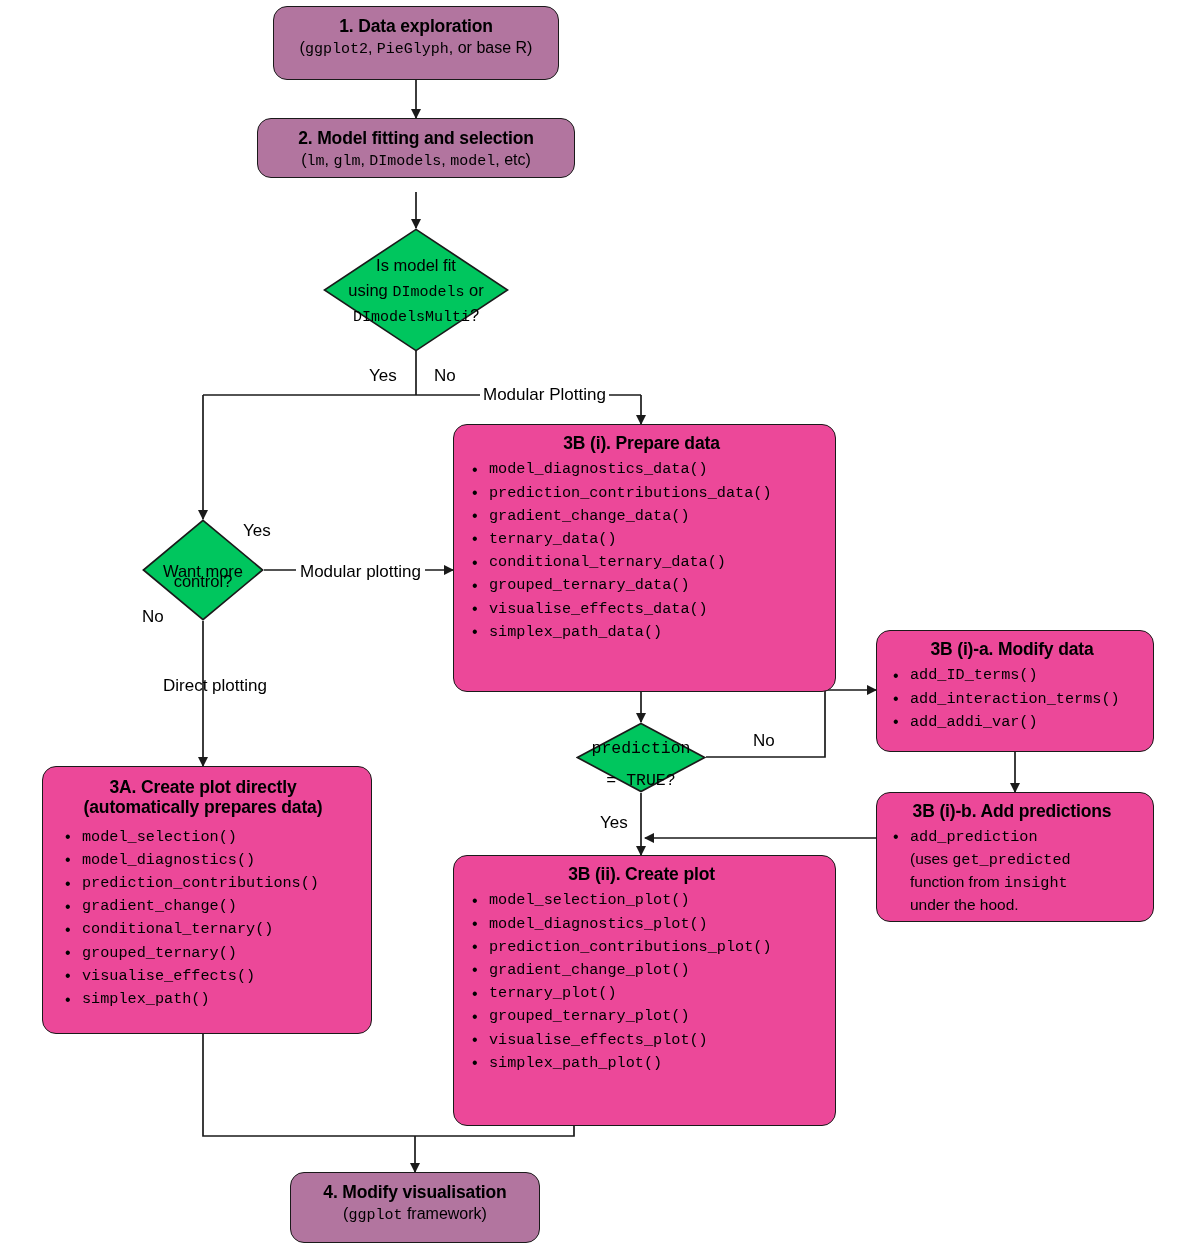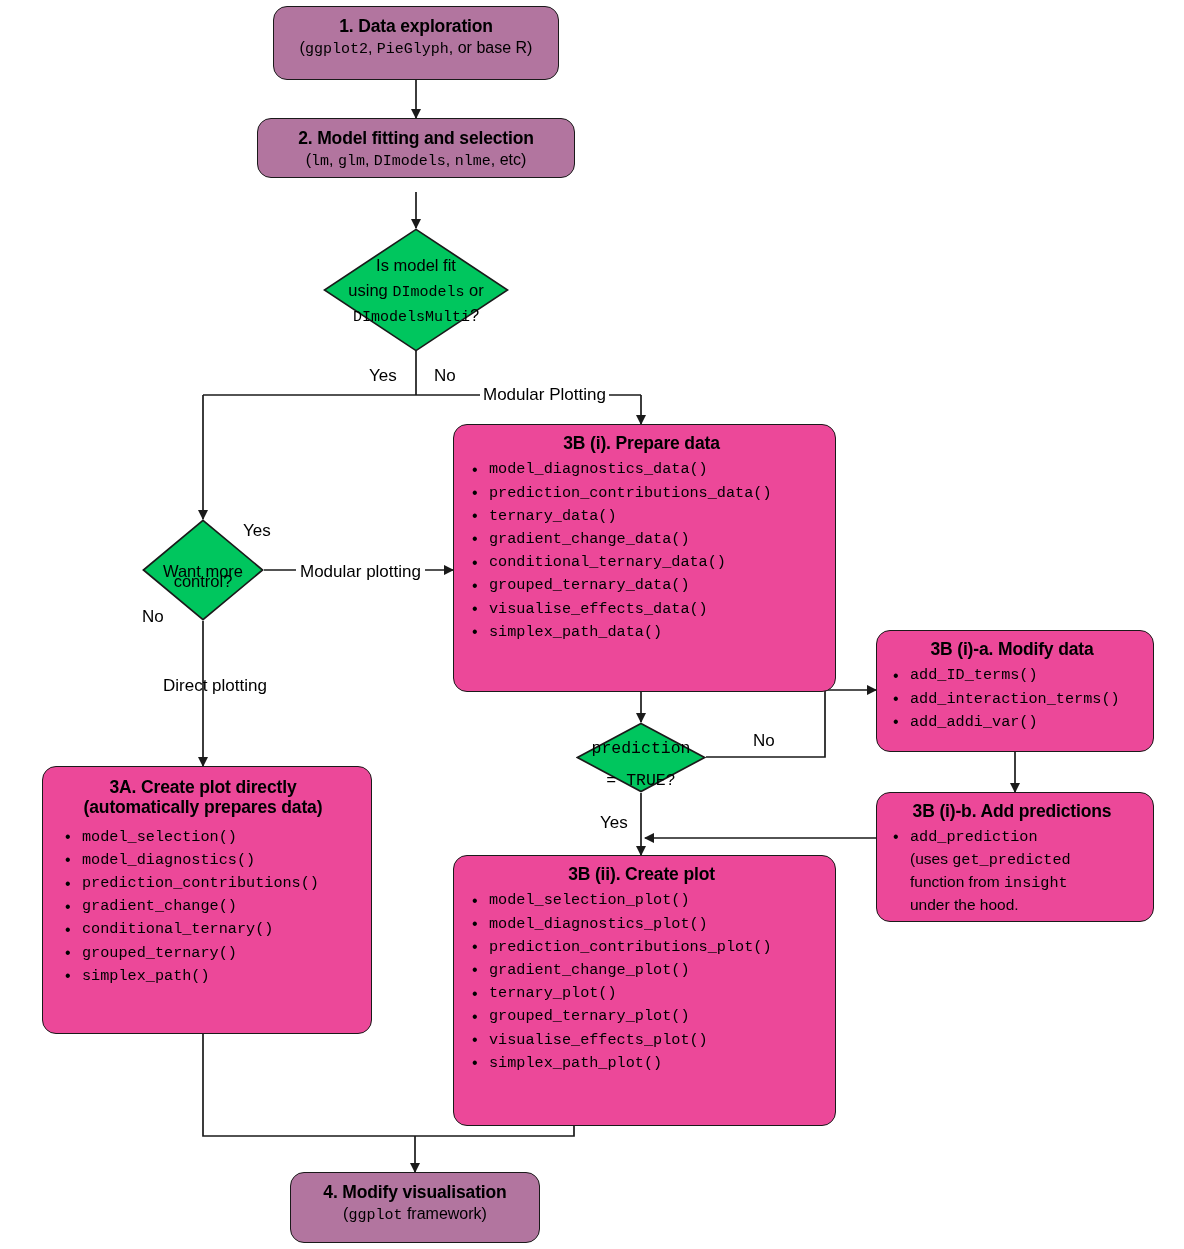"nlme" span.mono { text: nlme -> model }
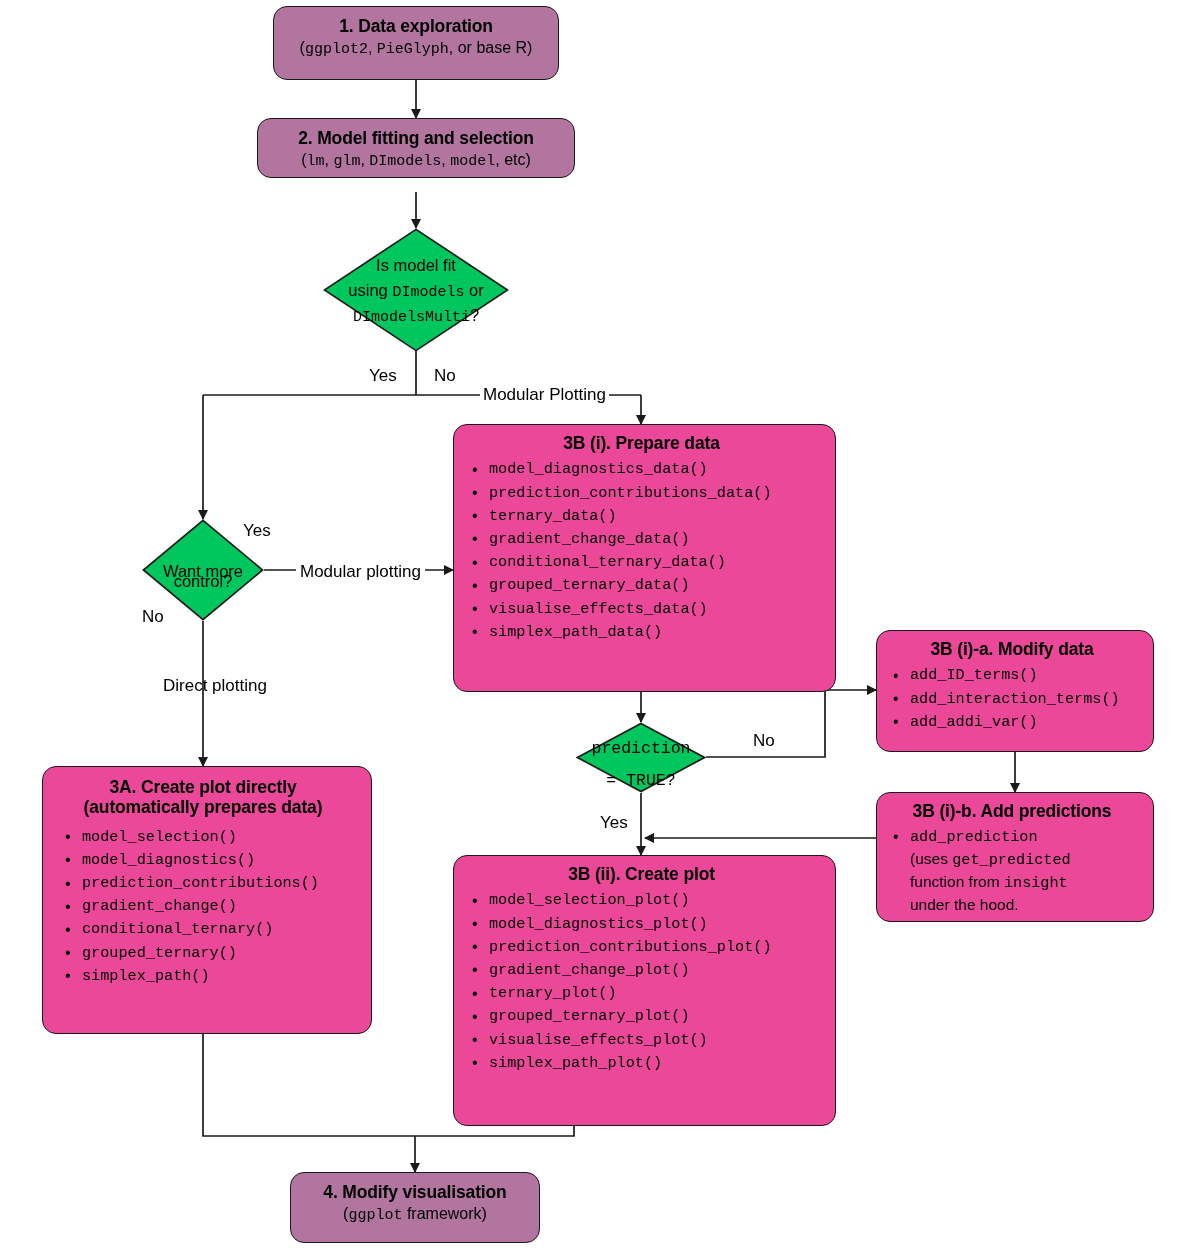"ternary_data()" li { order: before "gradient_change_data()" -> after "gradient_change_data()" }
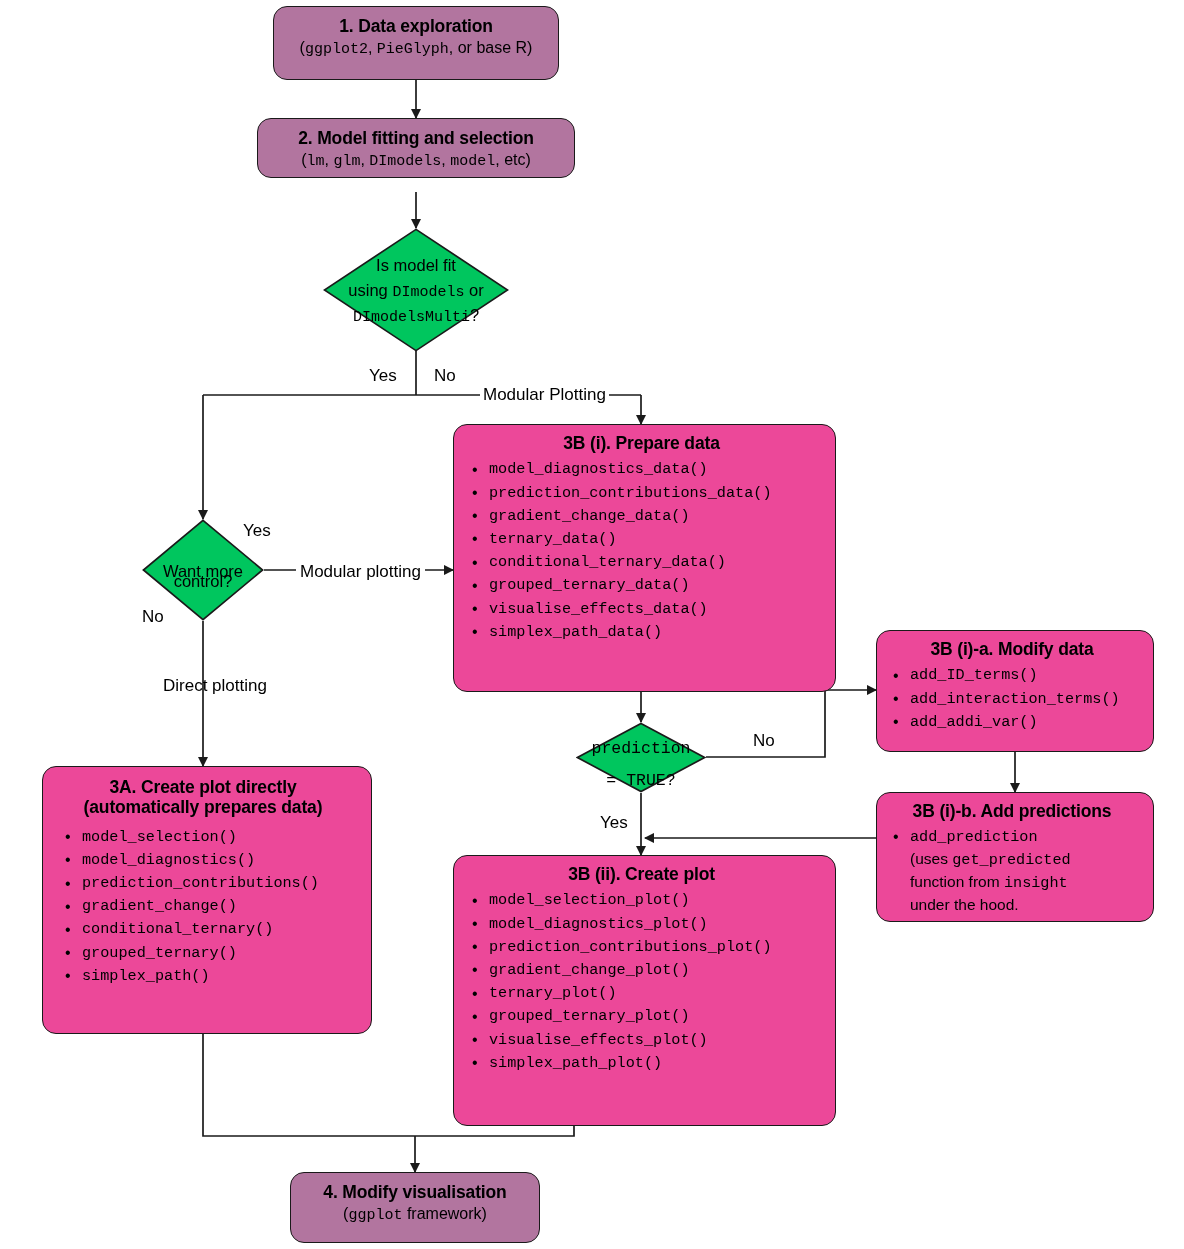"visualise_effects()" li { html: none -> <li>visualise_effects()</li> }
